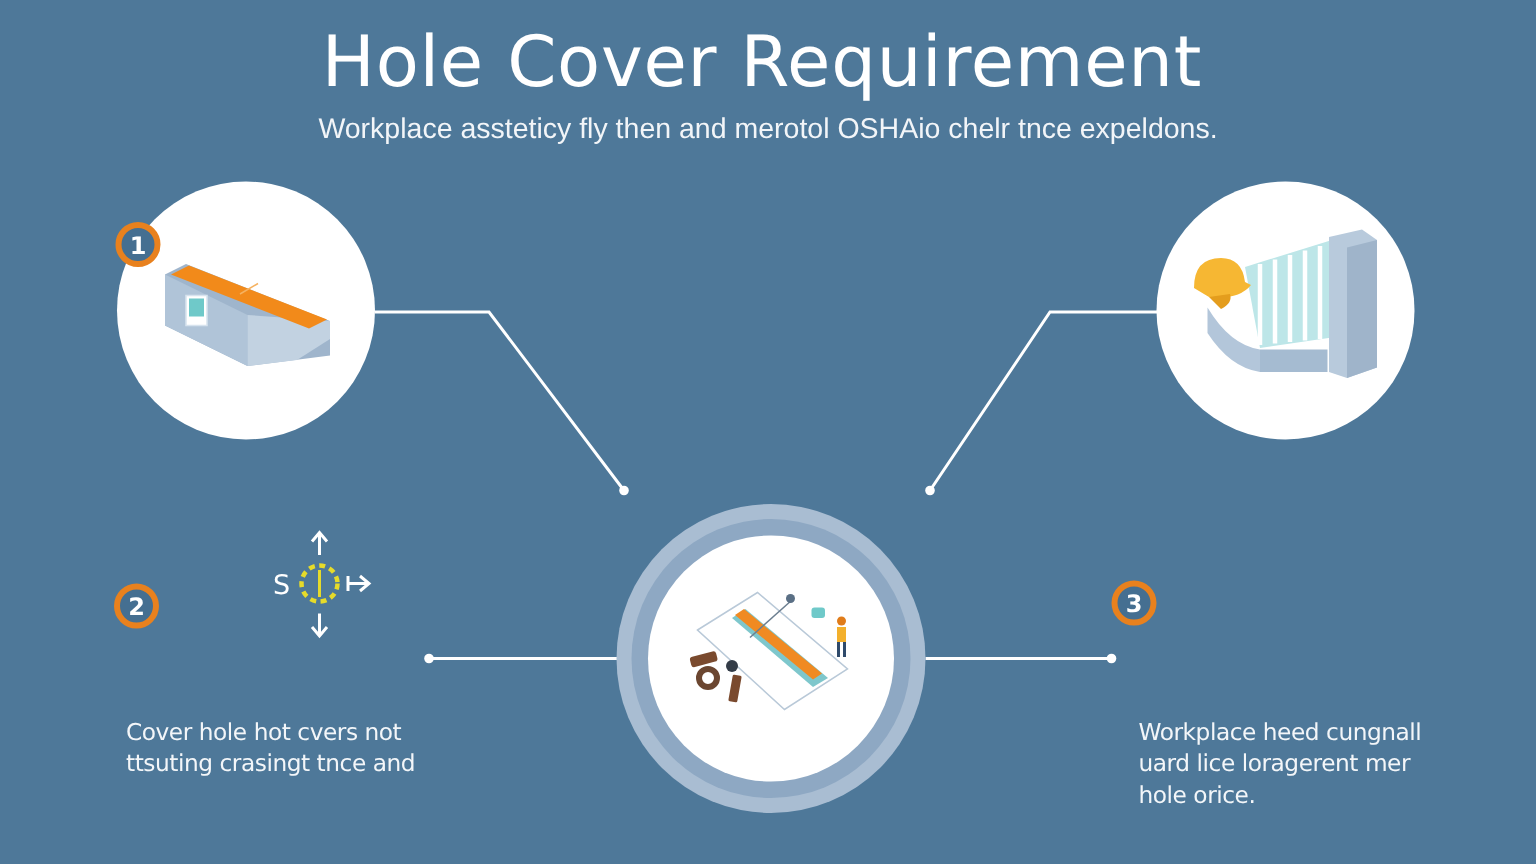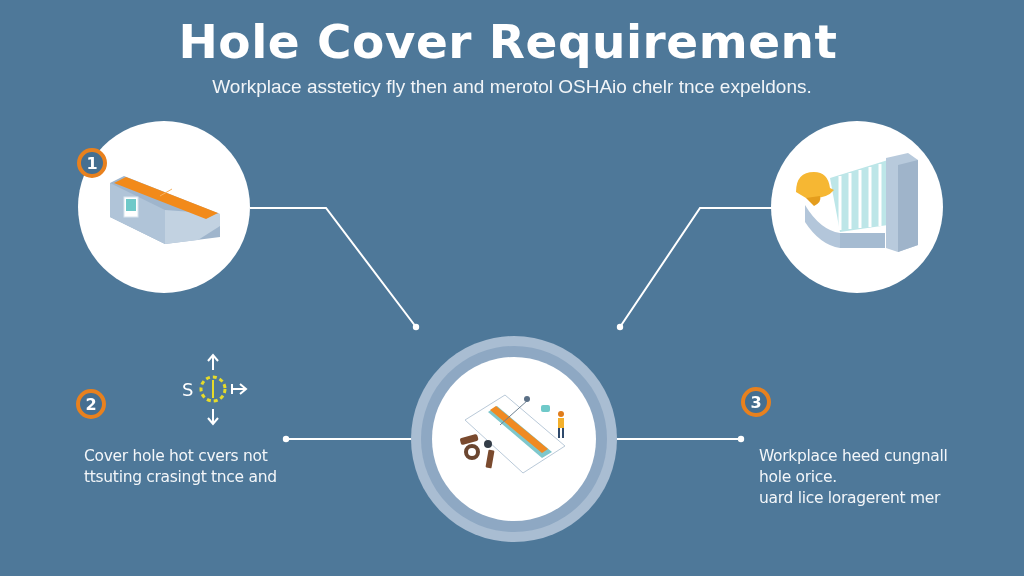"Hole Cover Requirement" .title { font-weight: bold -> normal }
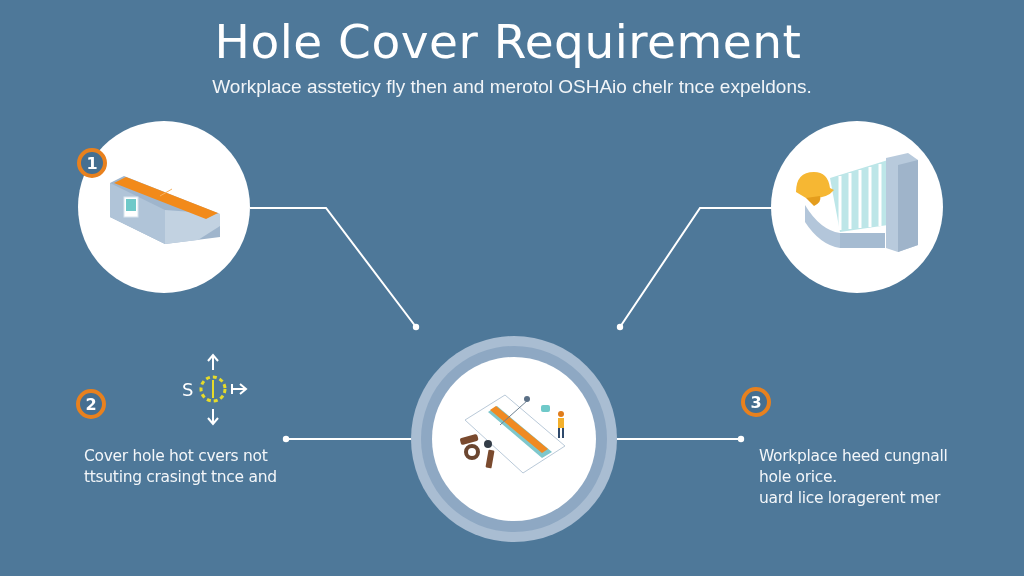"Cover hole hot cvers not" .desc { margin-top: none -> 32px }
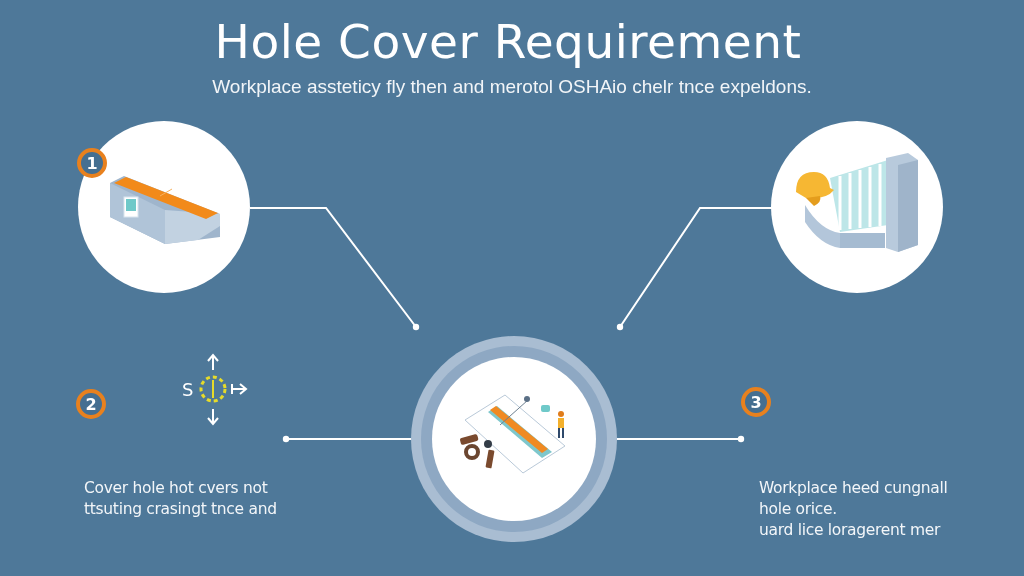"hole orice." div { order: before "uard lice loragerent mer" -> after "uard lice loragerent mer" }
